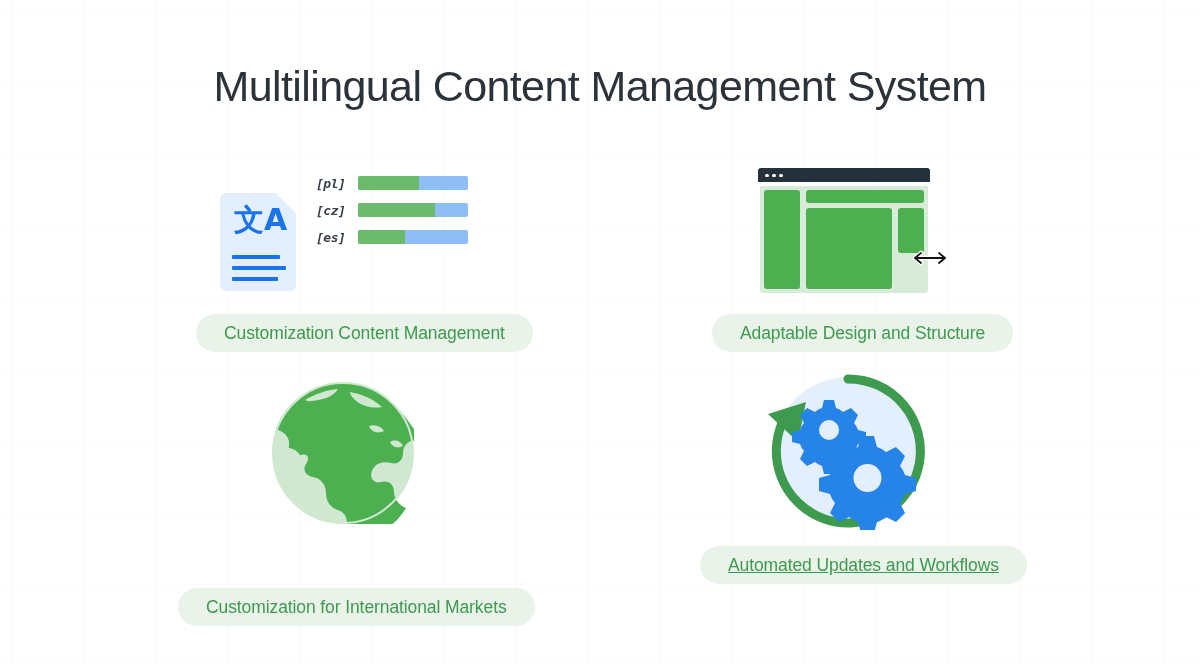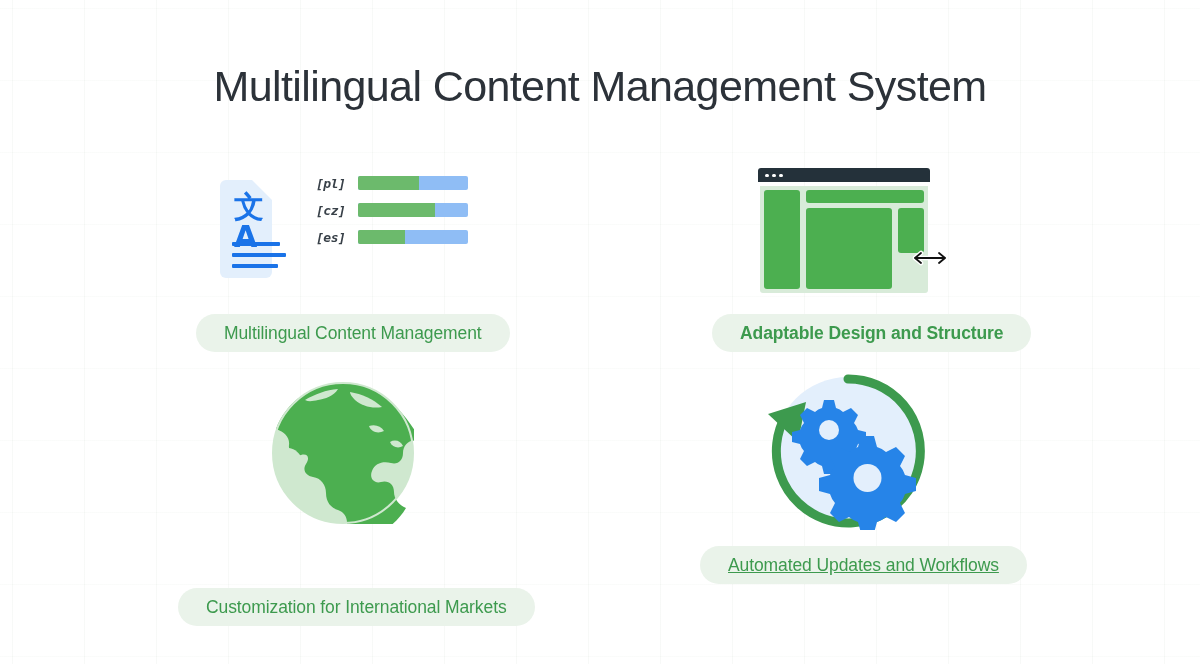"文A" #q1-icon { top: 180px -> 193px; width: 52px -> 76px }
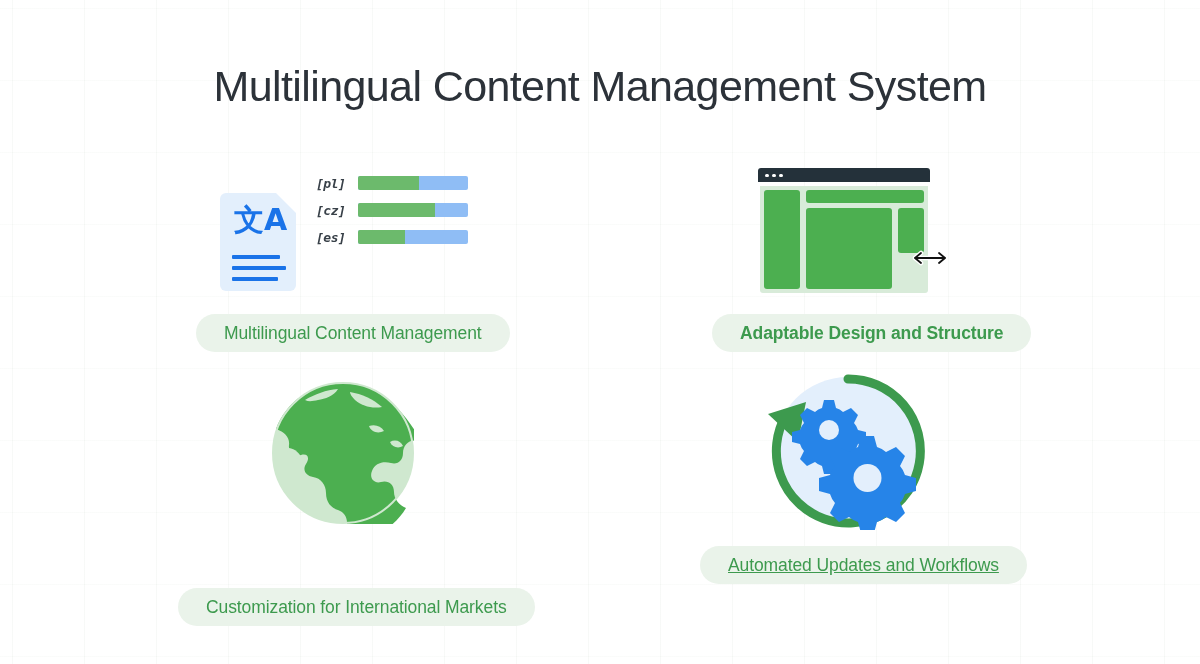"Multilingual Content Management" div.pill { text: Multilingual -> Customization }
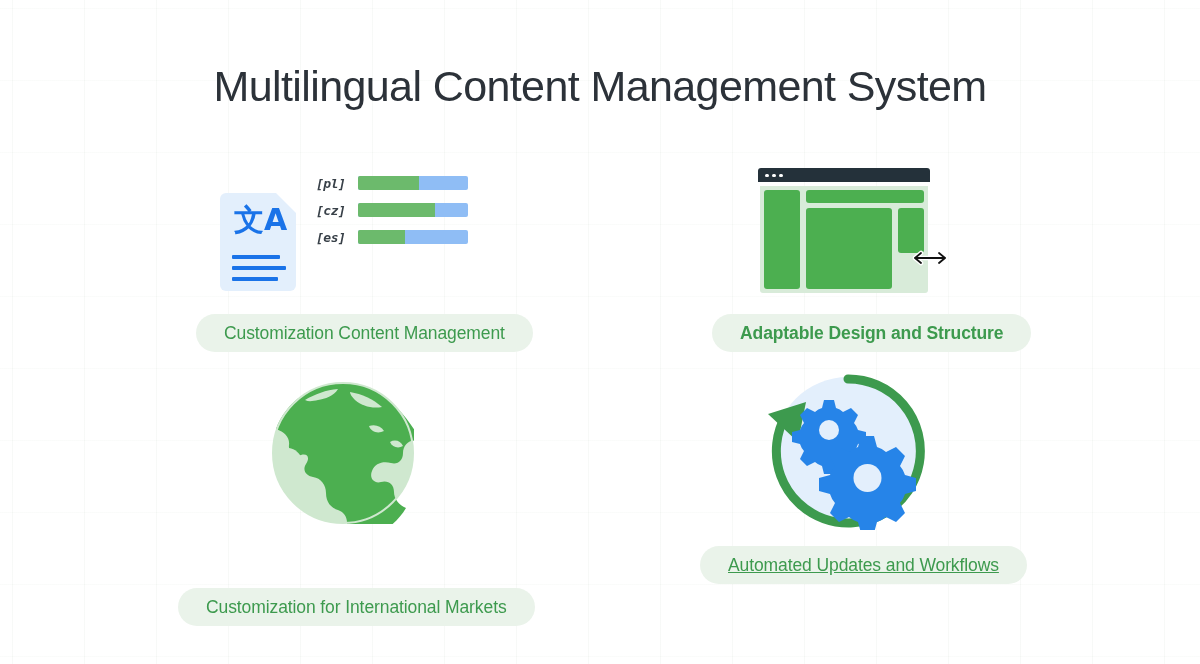"Adaptable Design and Structure" div.pill { font-weight: bold -> none }
